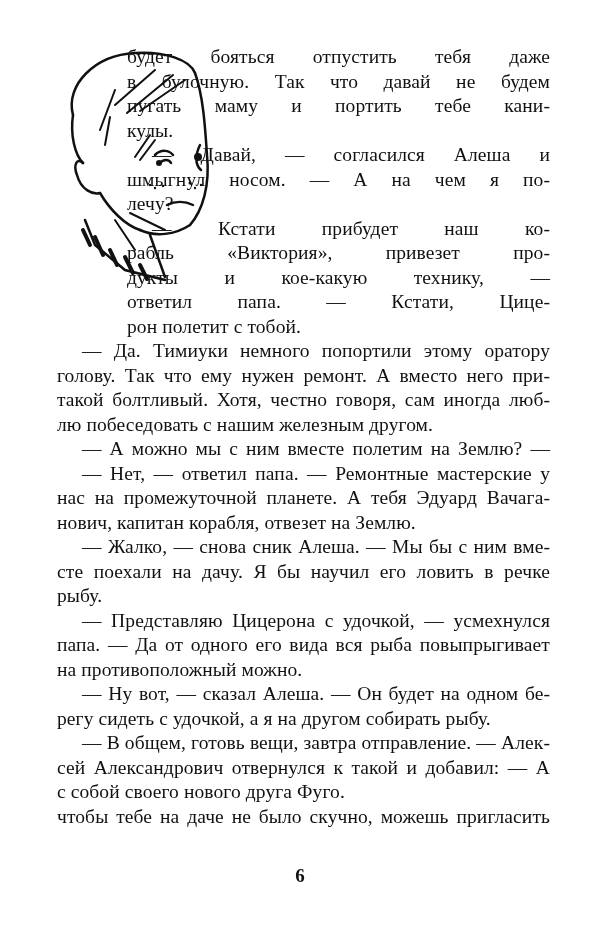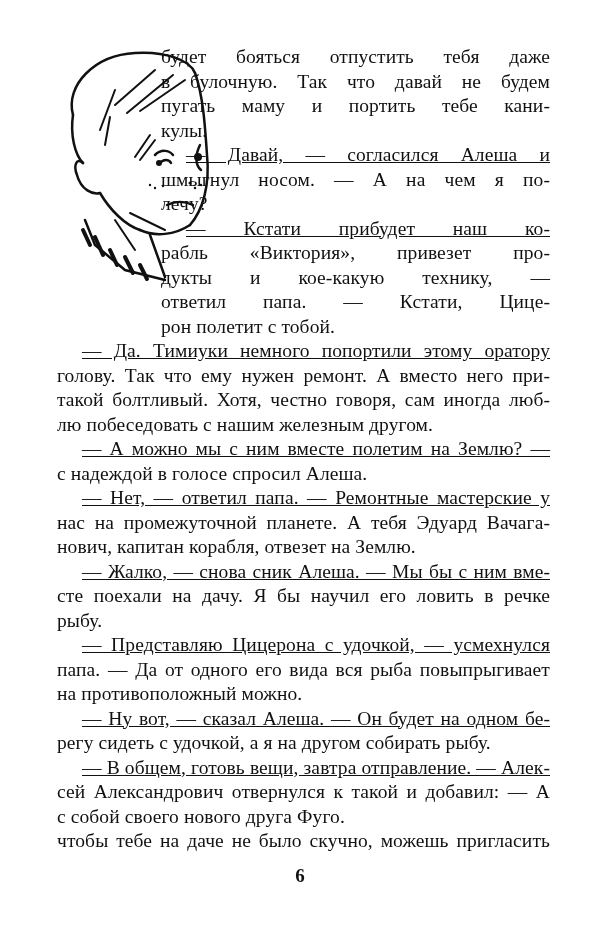"будет бояться отпустить тебя даже" .line.wrapped { margin-left: 104px -> 70px }
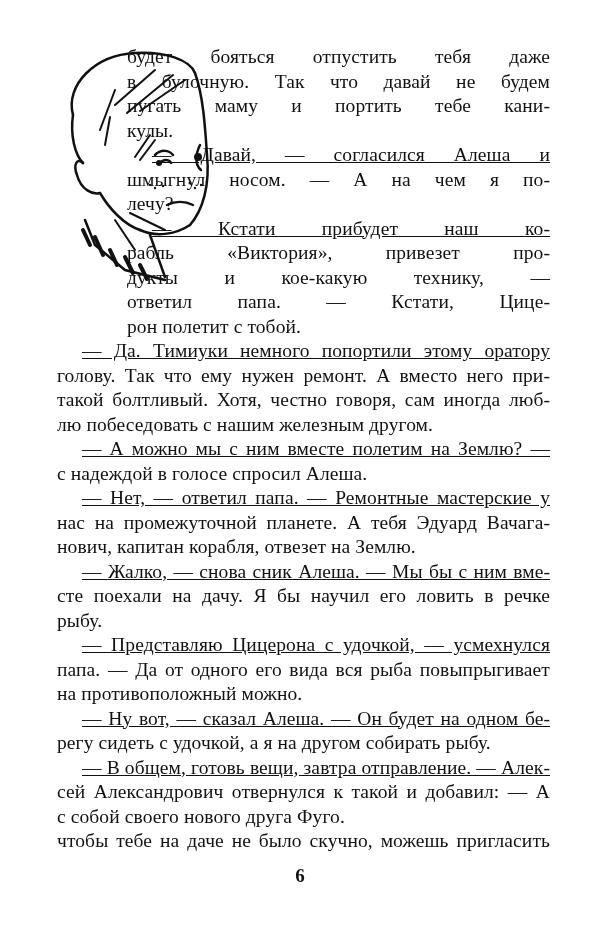"— Давай, — согласился Алеша" .indent { text-decoration: underline -> none }
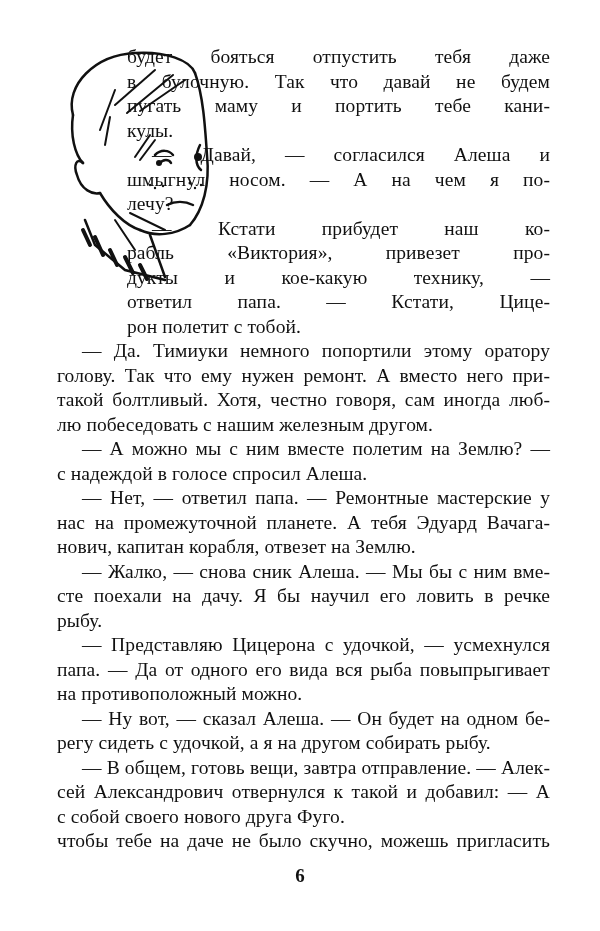"с надеждой в голосе спросил" span.line { html: <span>с надеждой в голосе спросил Алеша.</span> -> none }
